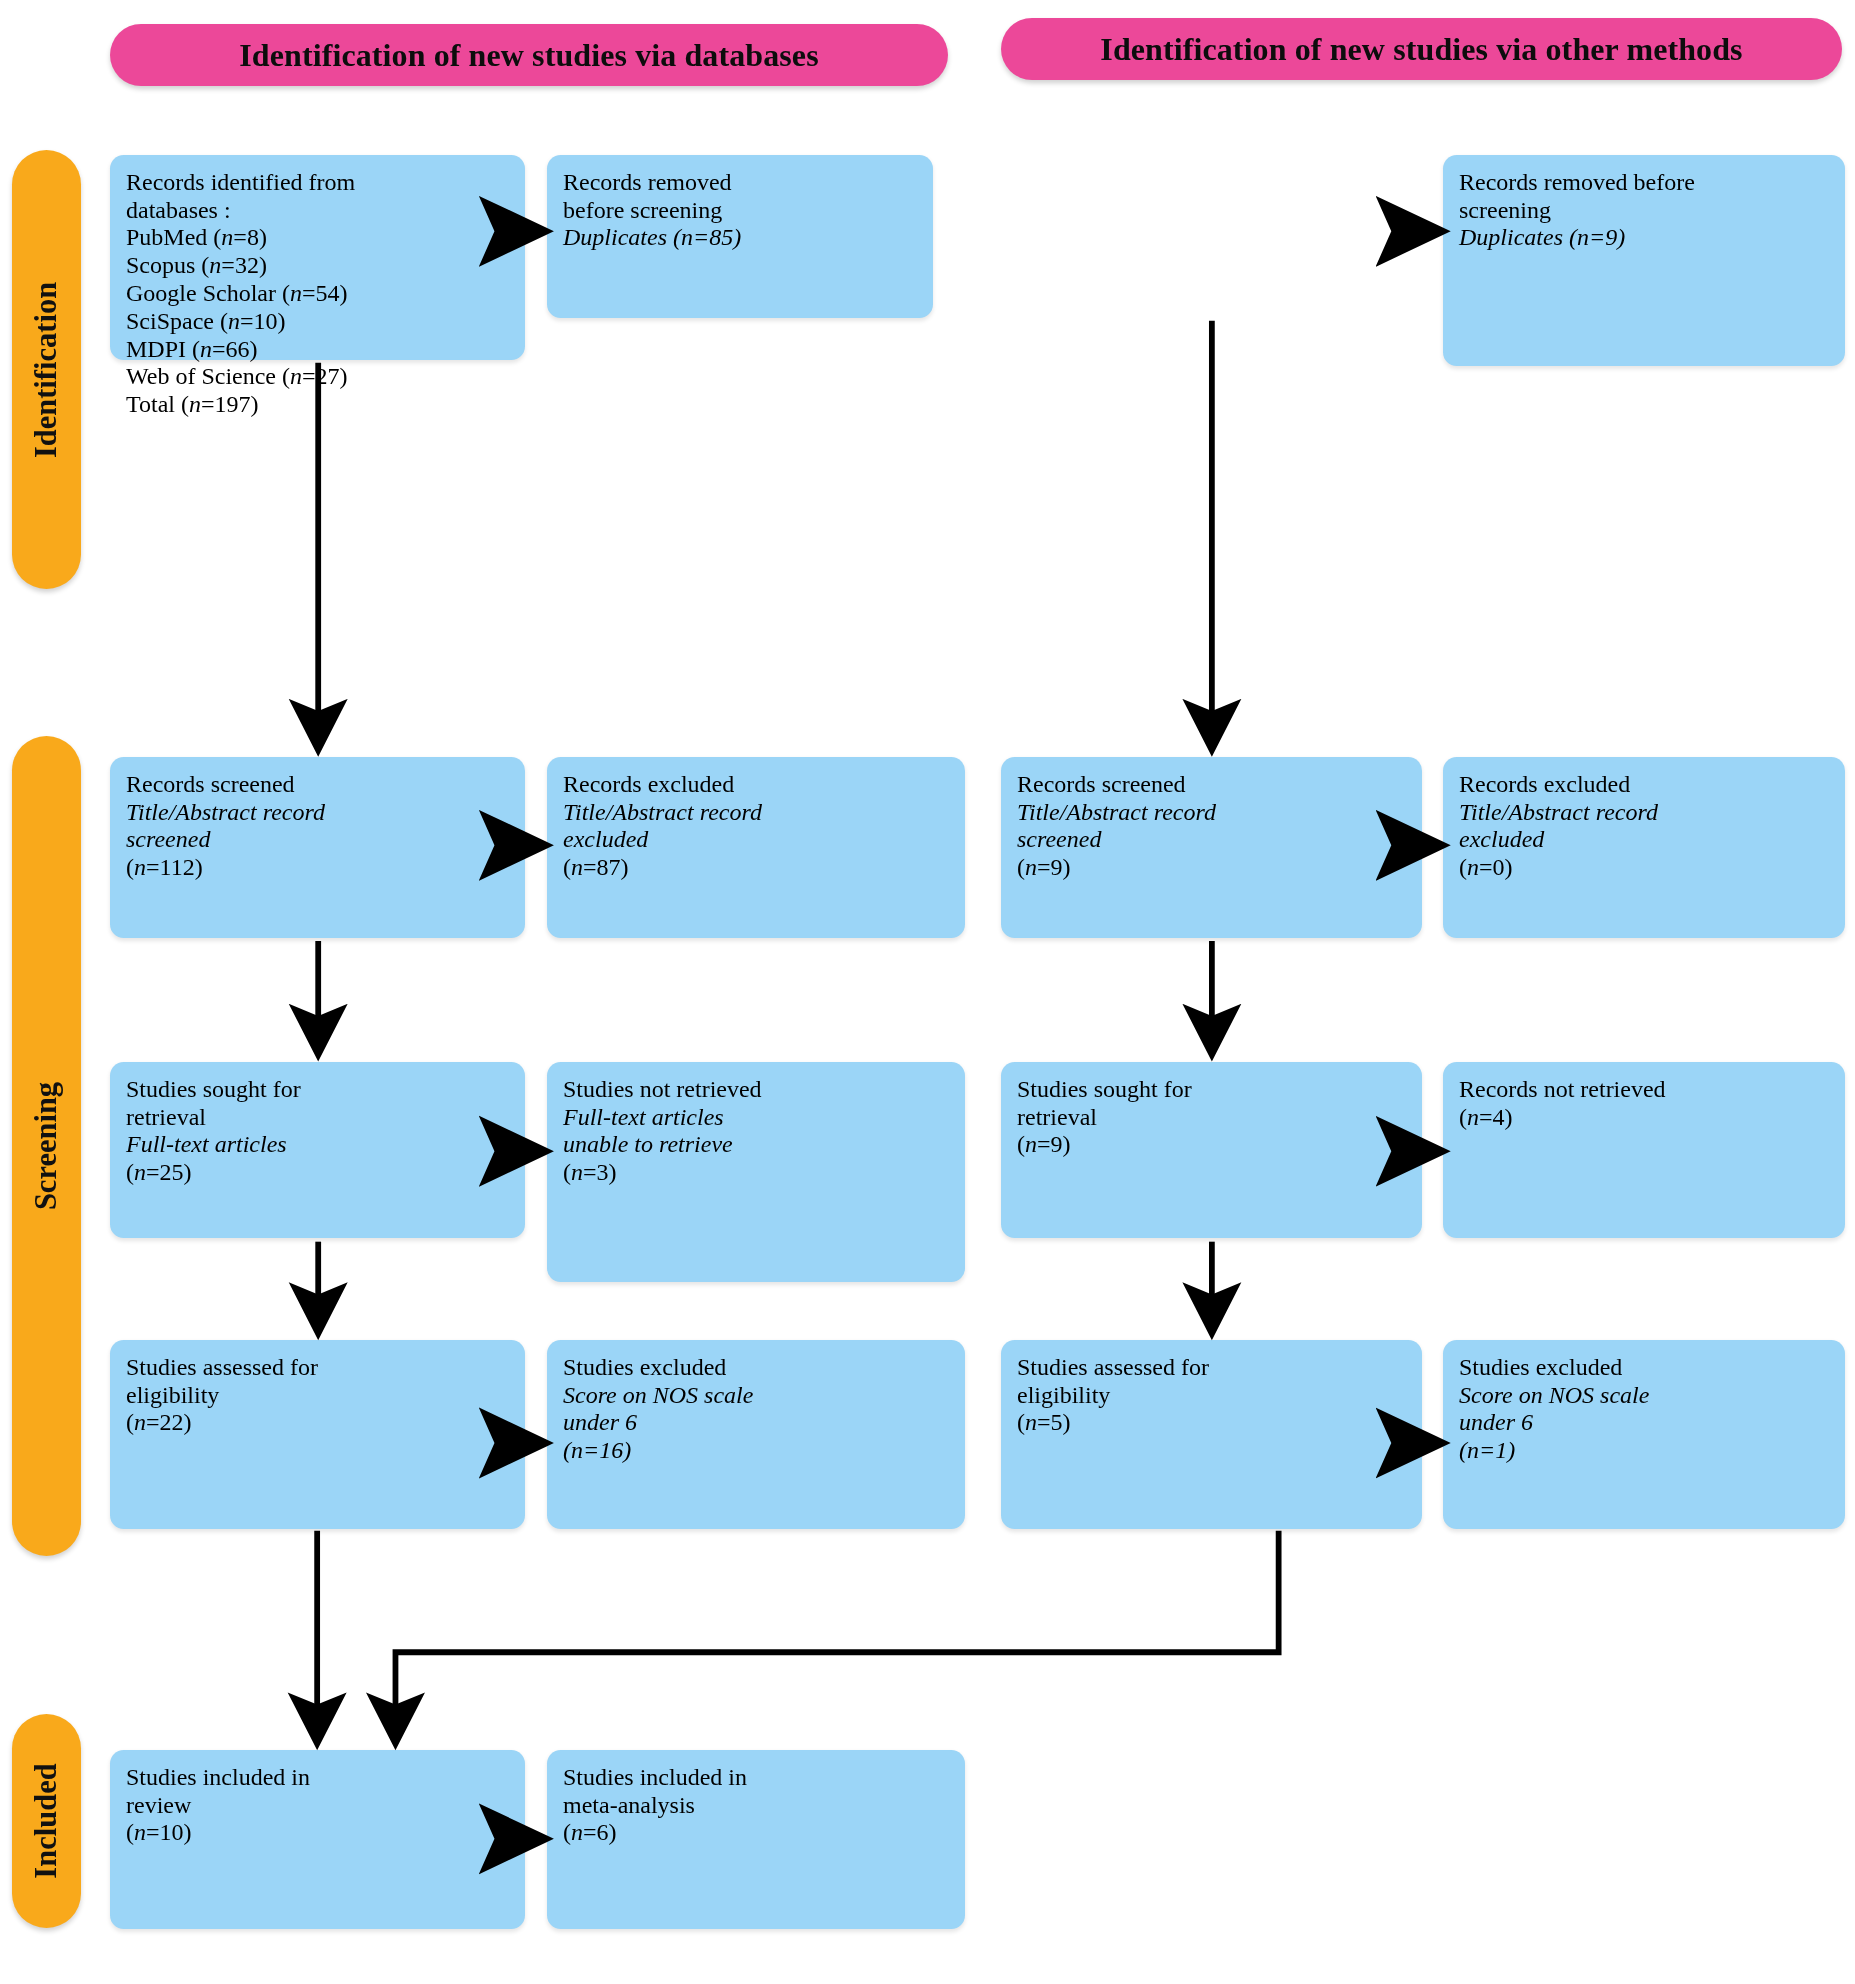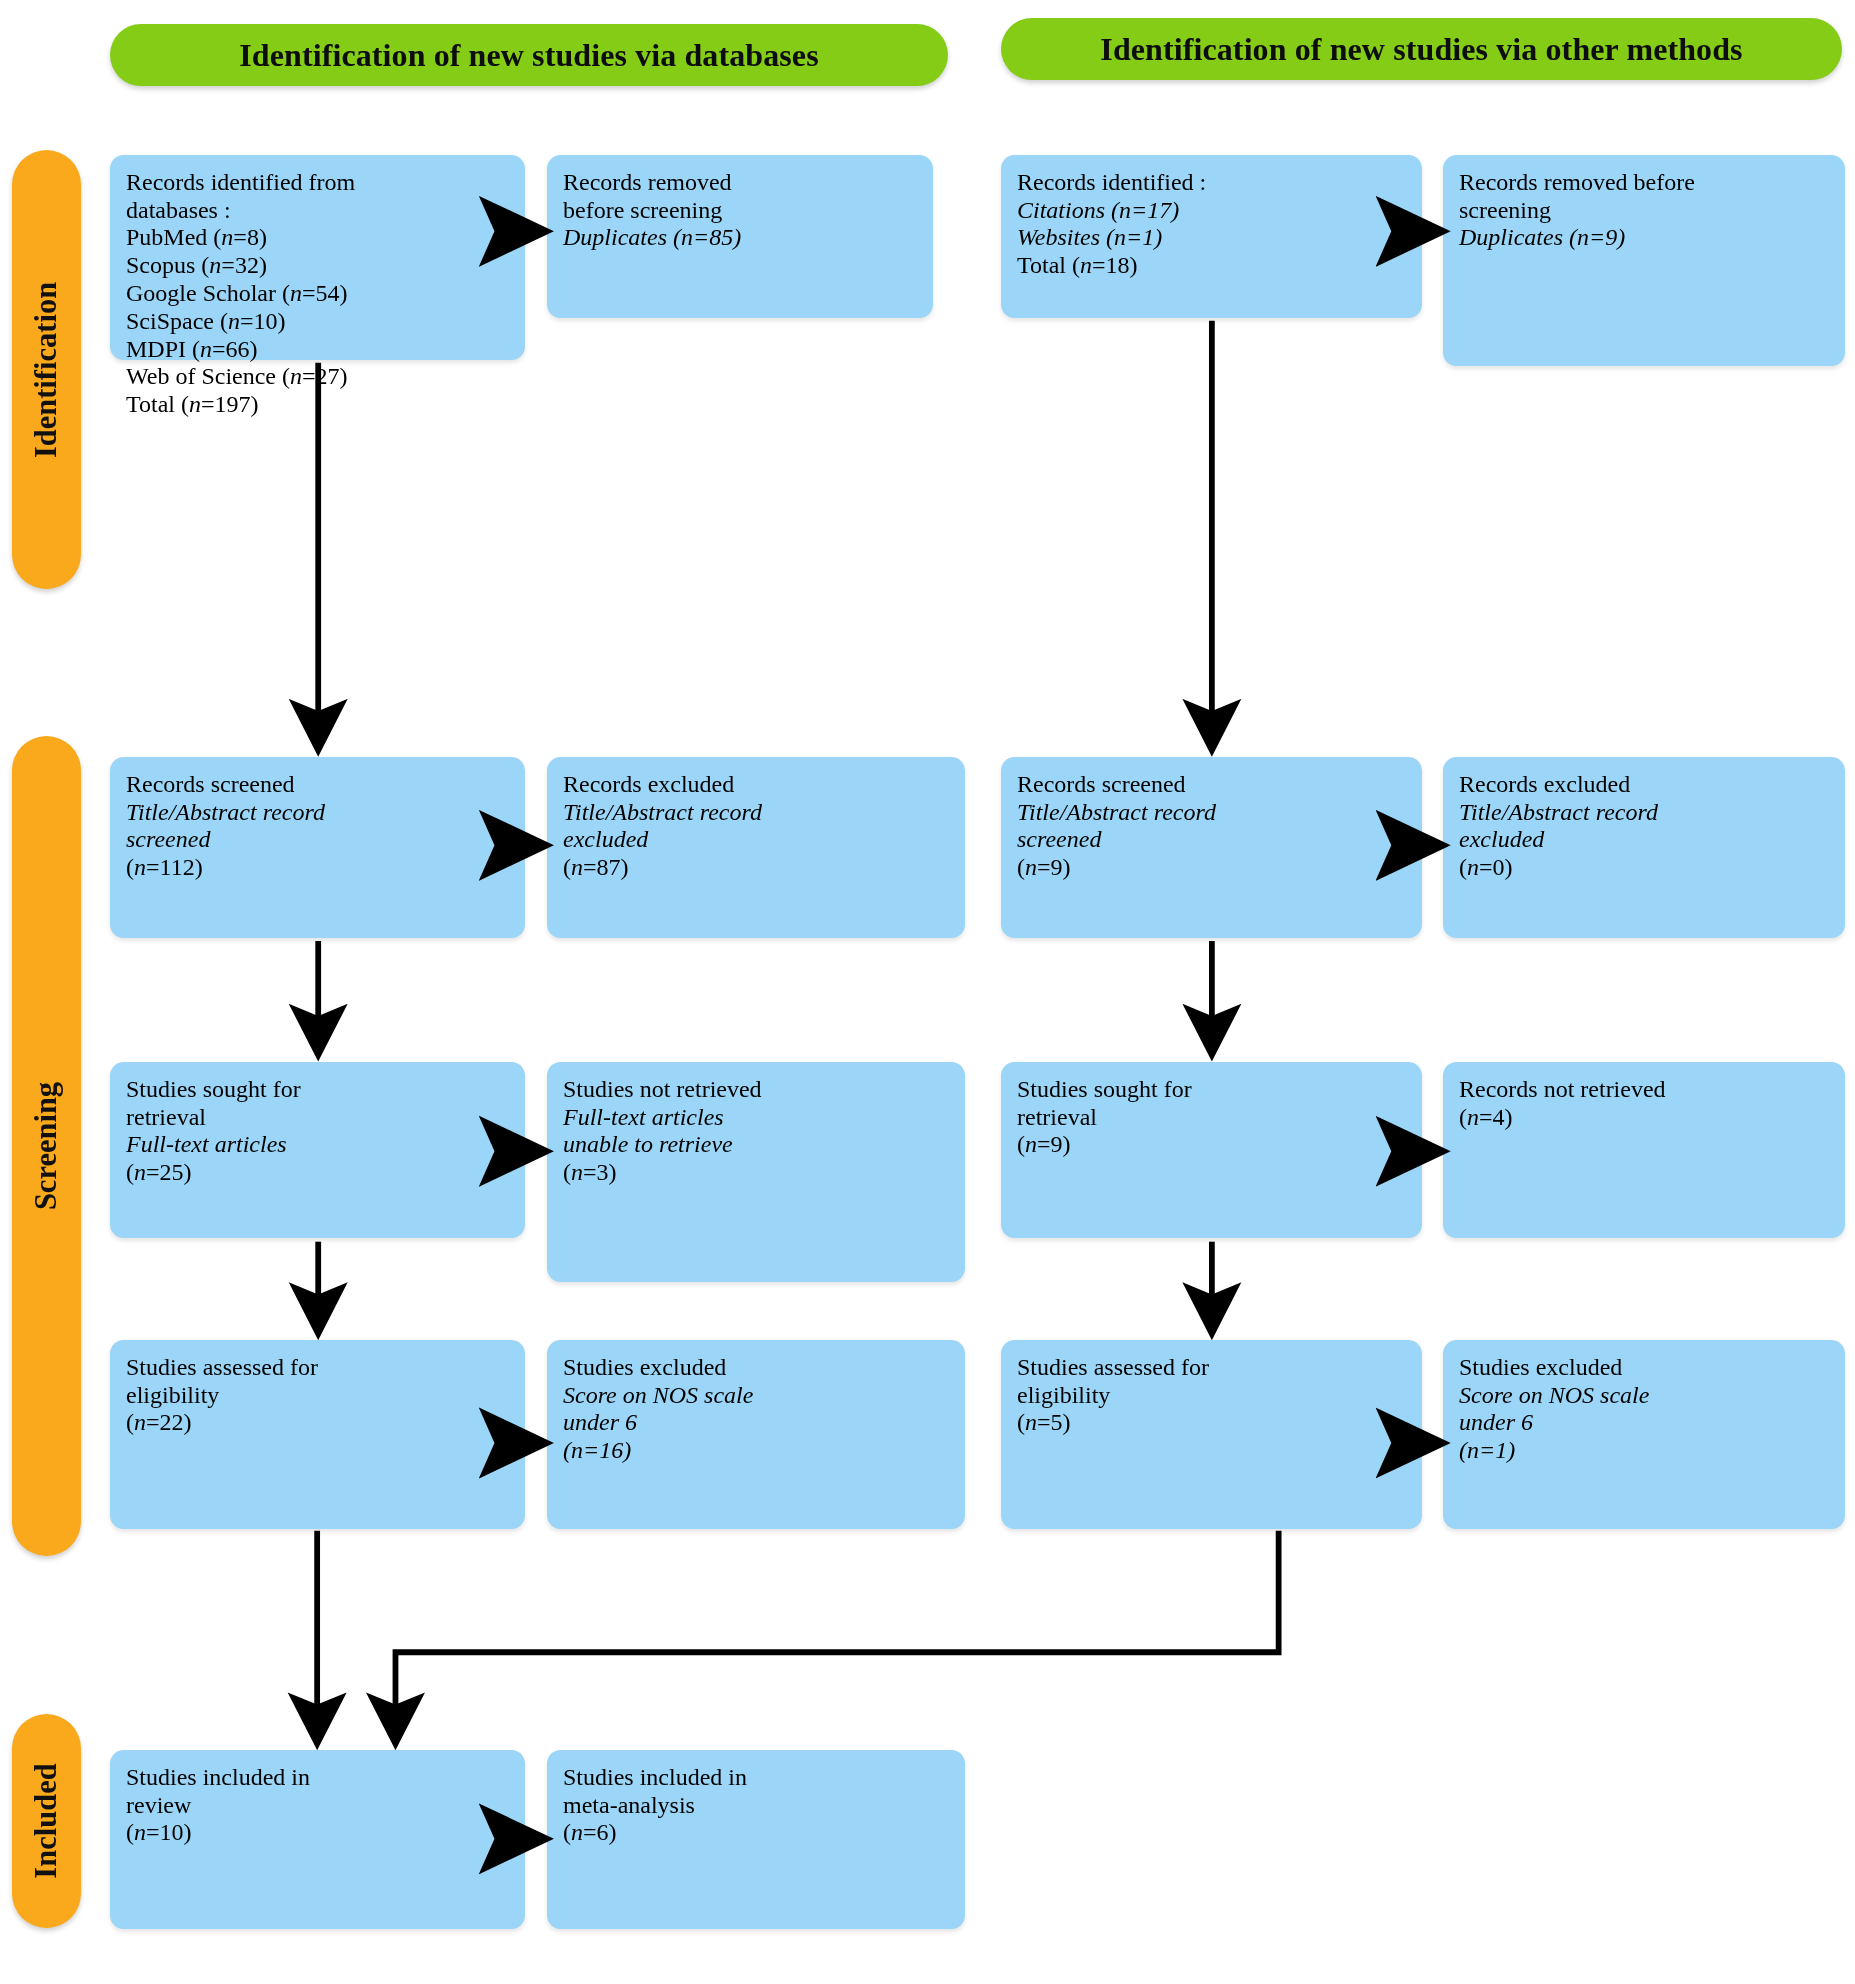"Identification of new studies via" .hdr { background: #84cc16 -> #ec4899 }
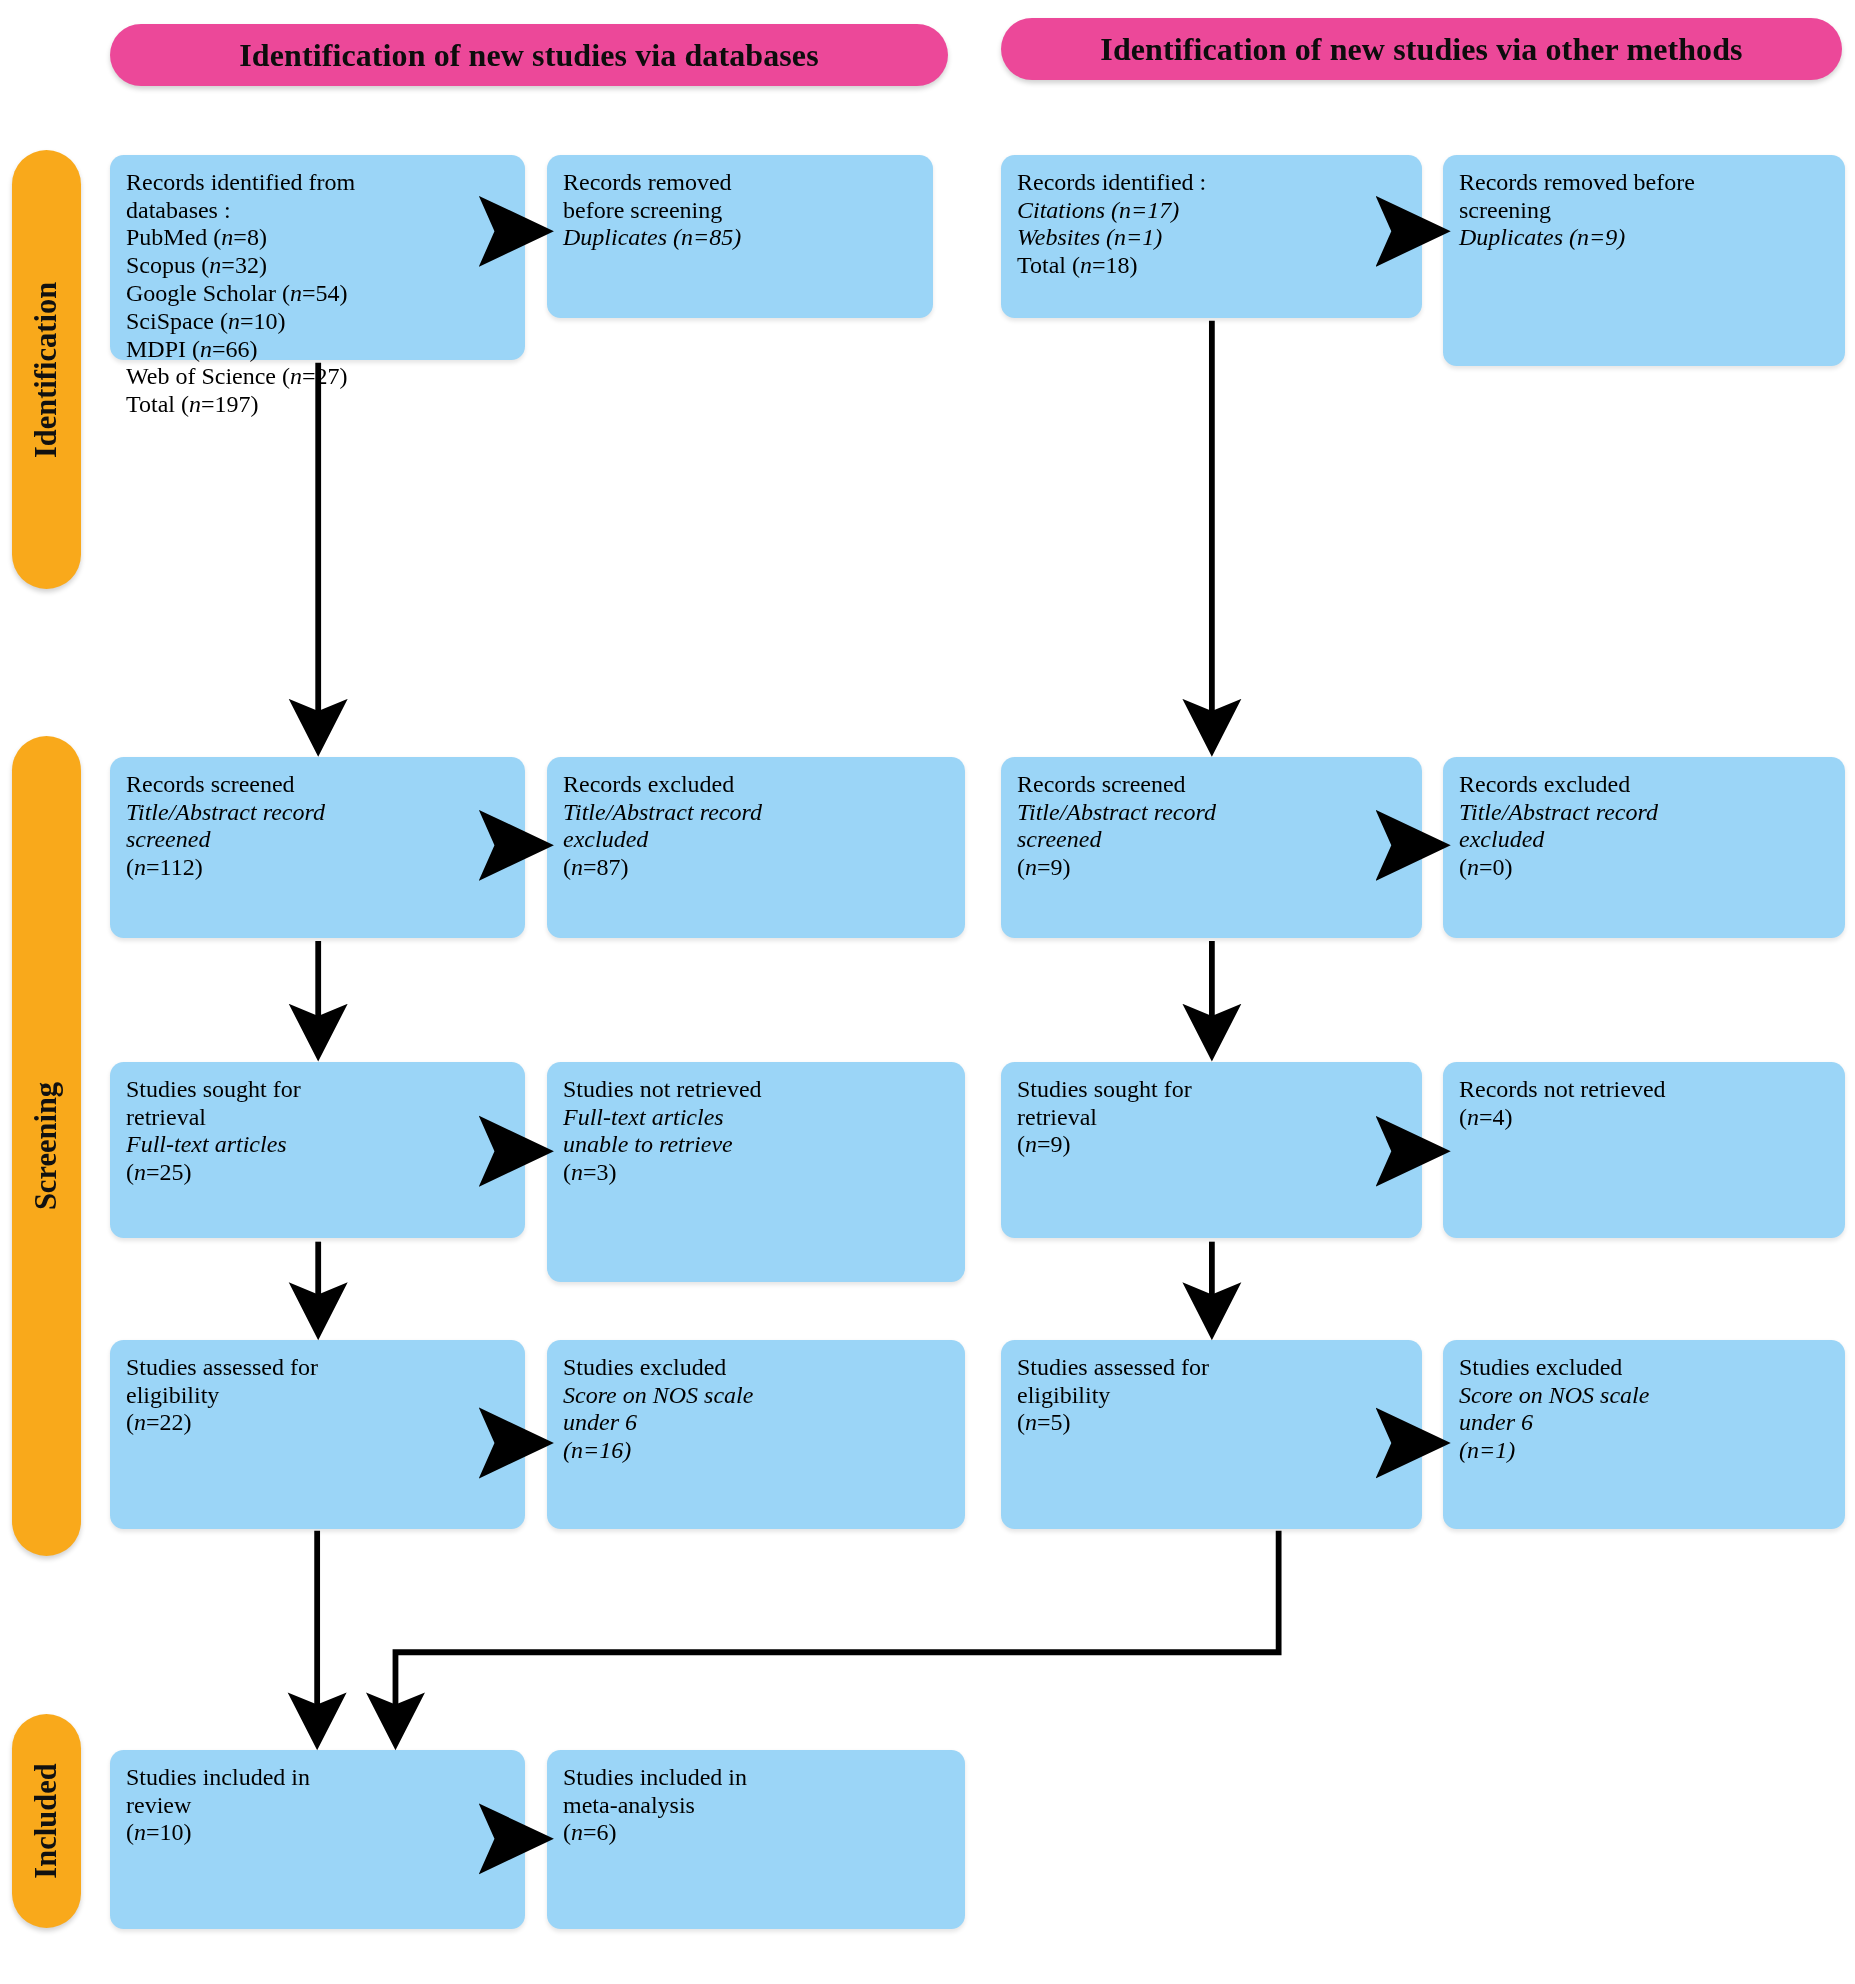"Records identified :" div.box { html: <div> <span>Records identified :</span> <span>Citations (<i>n</i>=17)</span> <span>Websites (<i>n</i>=1)</span> <span>Total (<i>n</i>=18)</span> </div> -> none }
